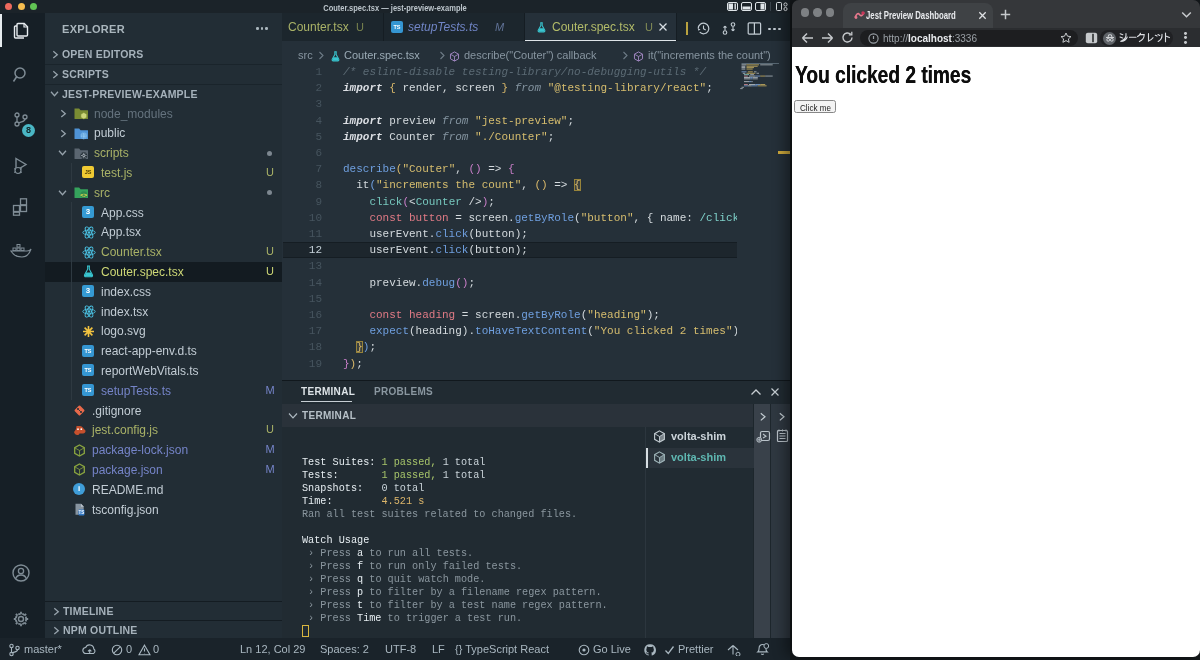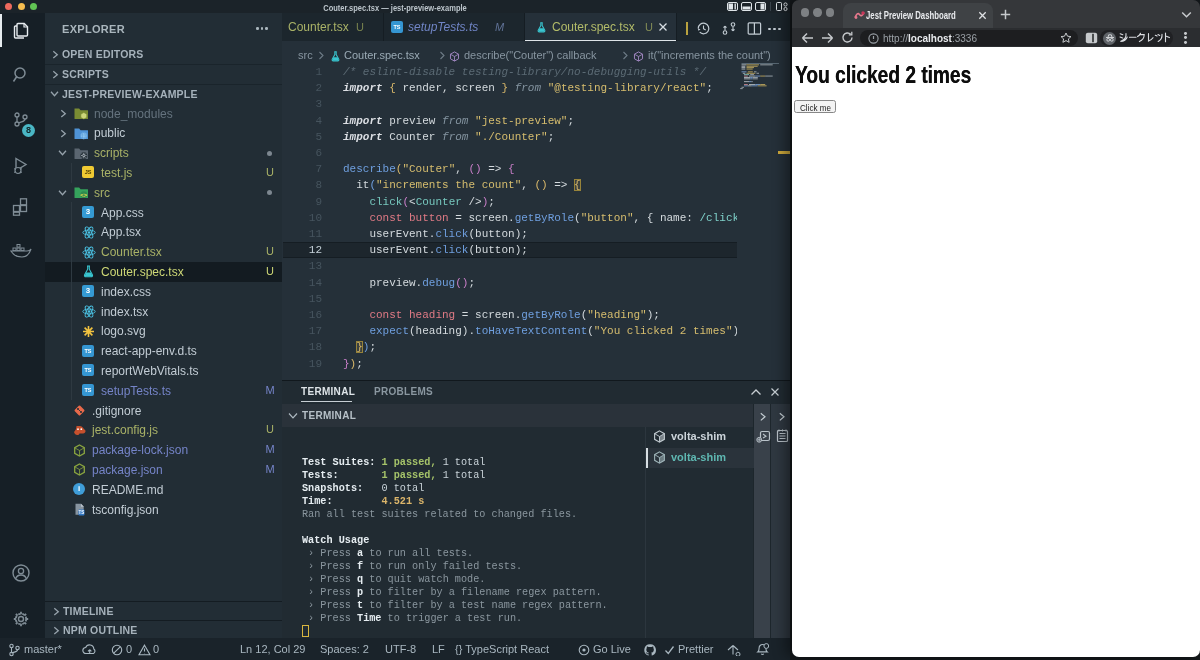"Test Suites:" .b { font-weight: bold -> normal }
